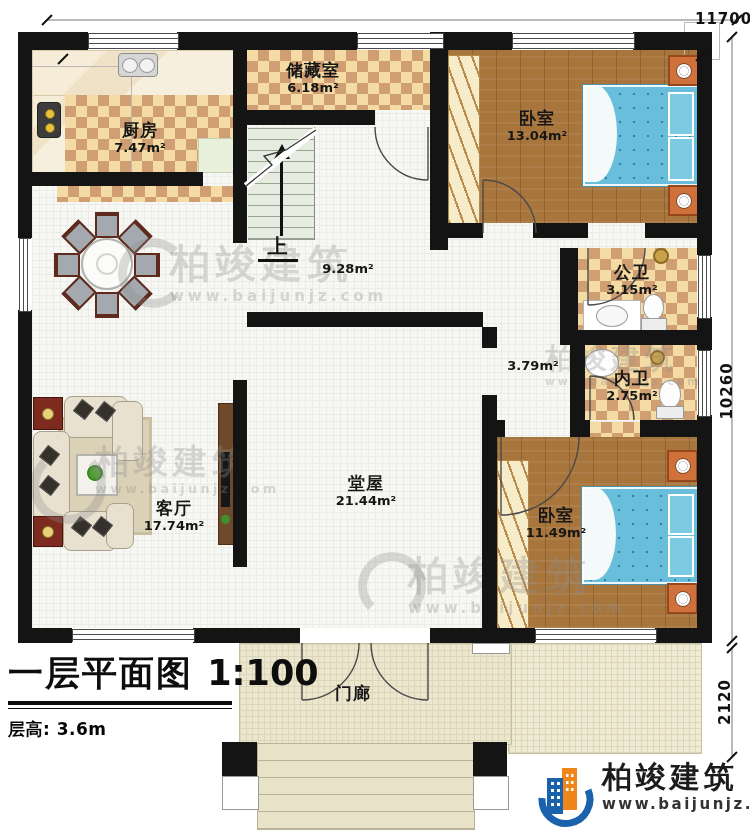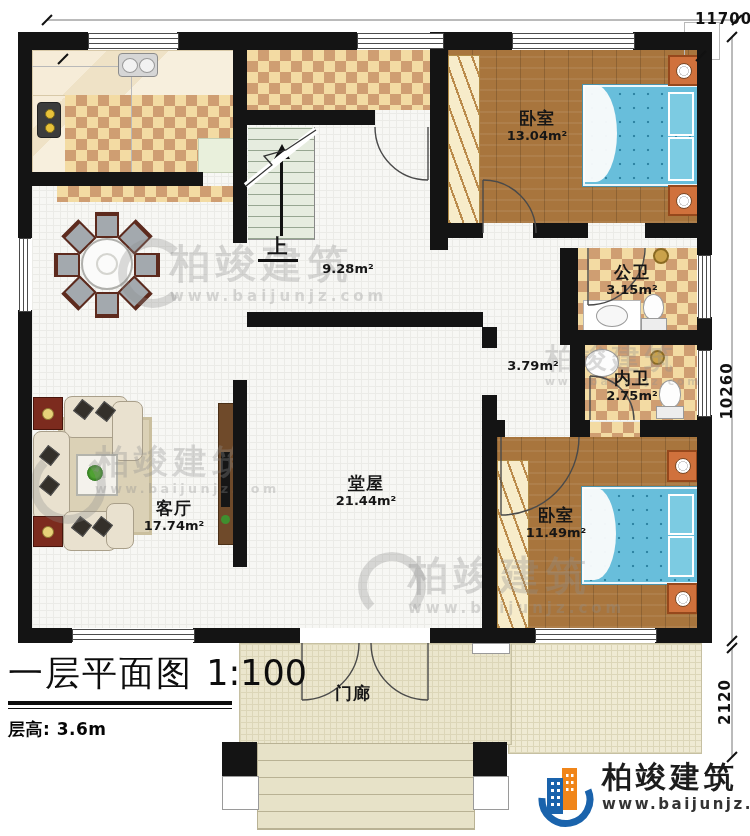"储藏室" div.lbl { html: none -> <div> <div>储藏室</div> <div>6.18m²</div> </div> }
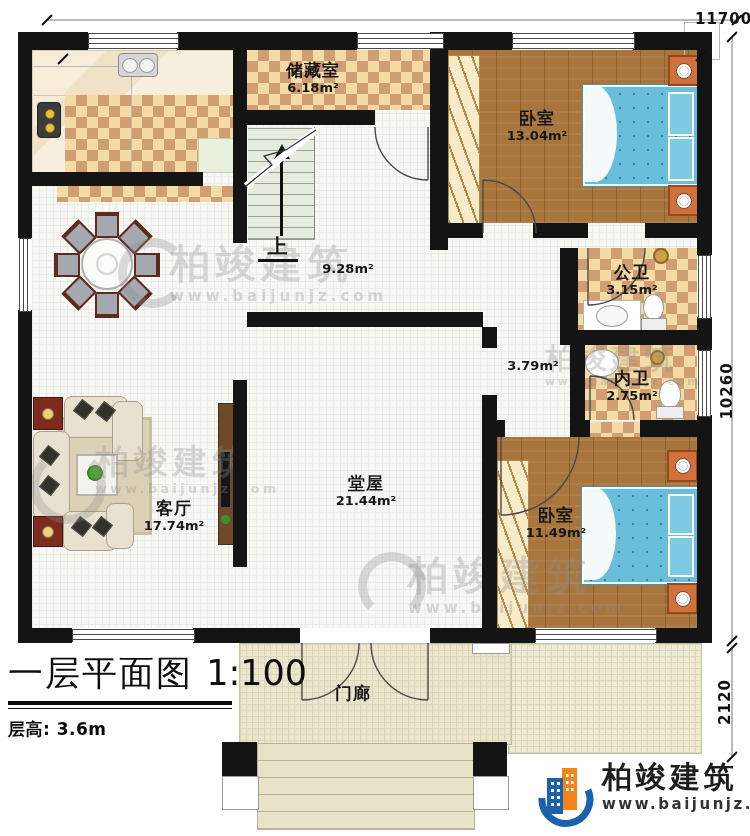"厨房" div.lbl { html: none -> <div> <div>厨房</div> <div>7.47m²</div> </div> }
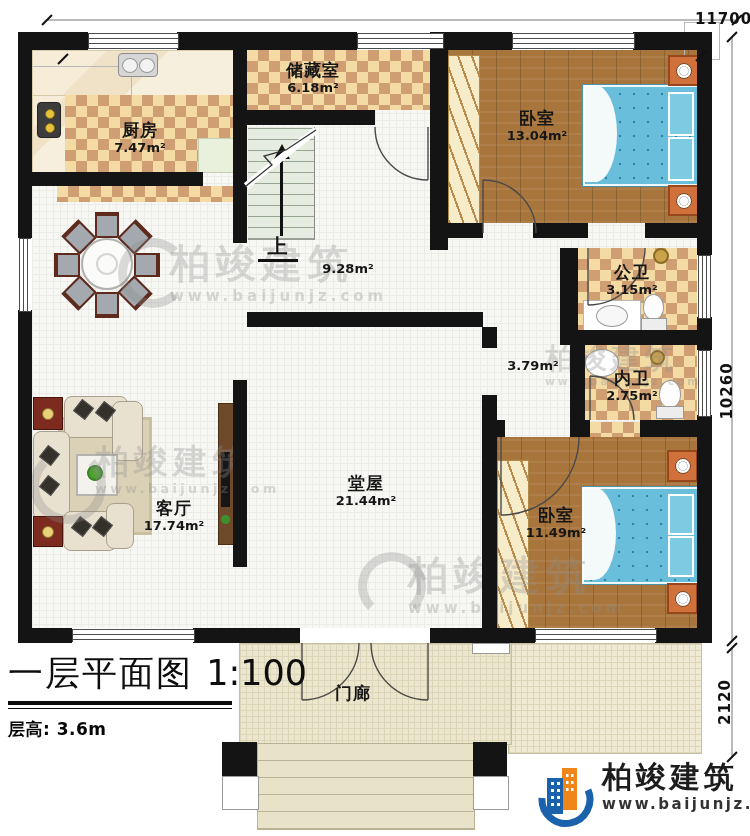"一层平面图 1:100" #titlemain { font-weight: 400 -> 700 }
